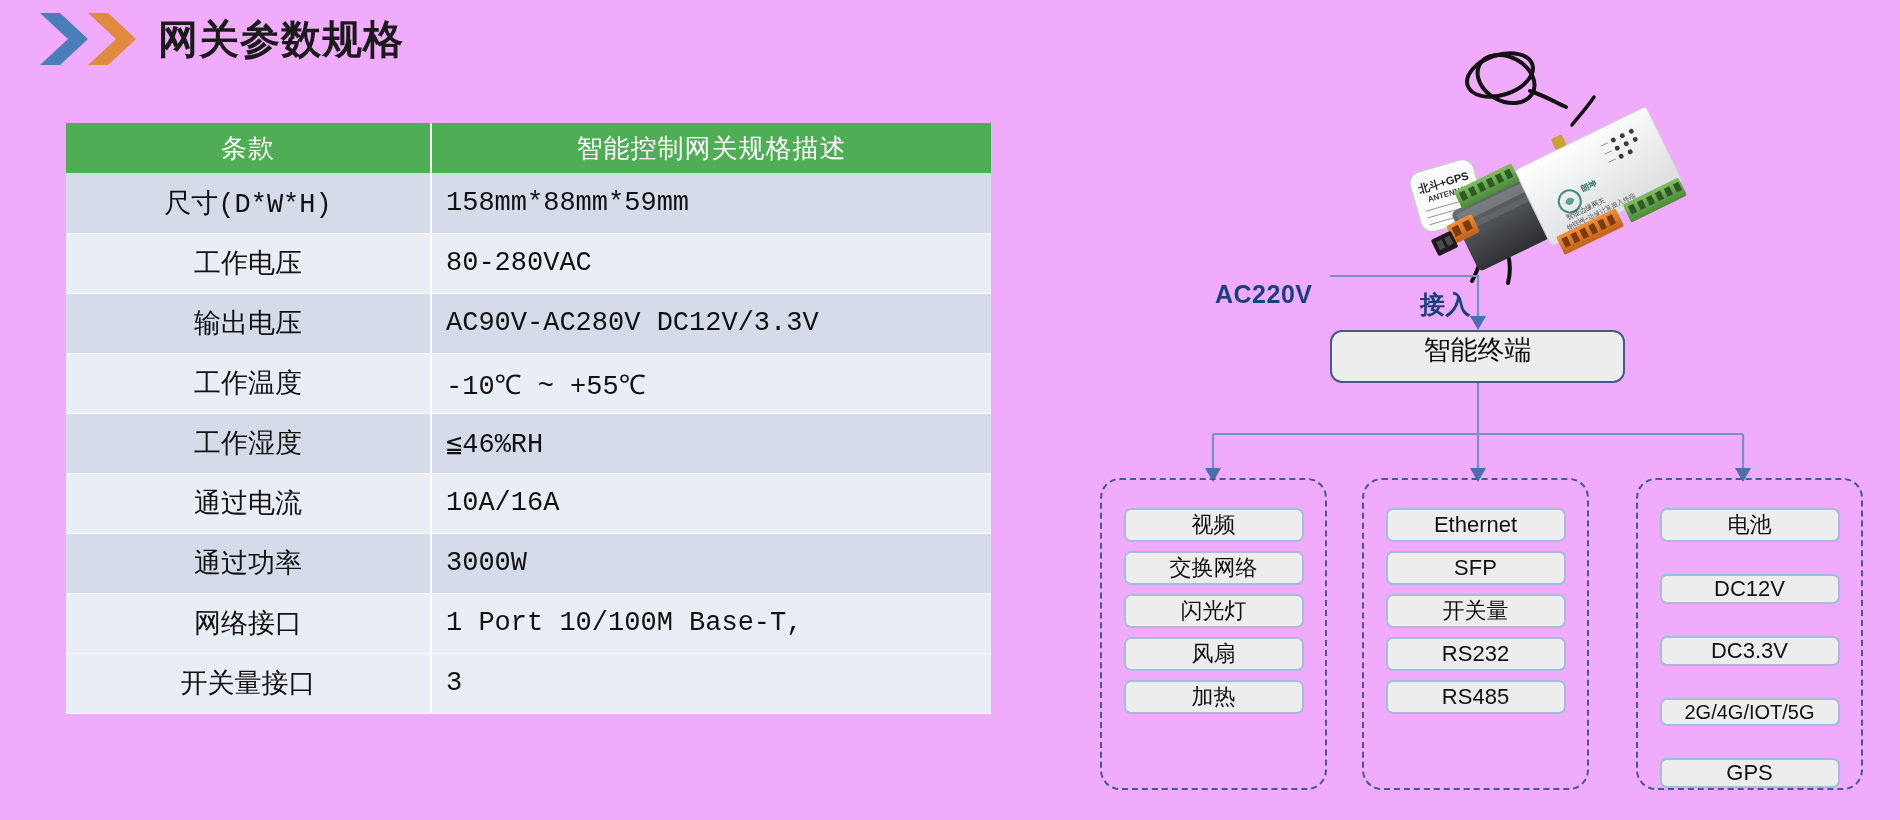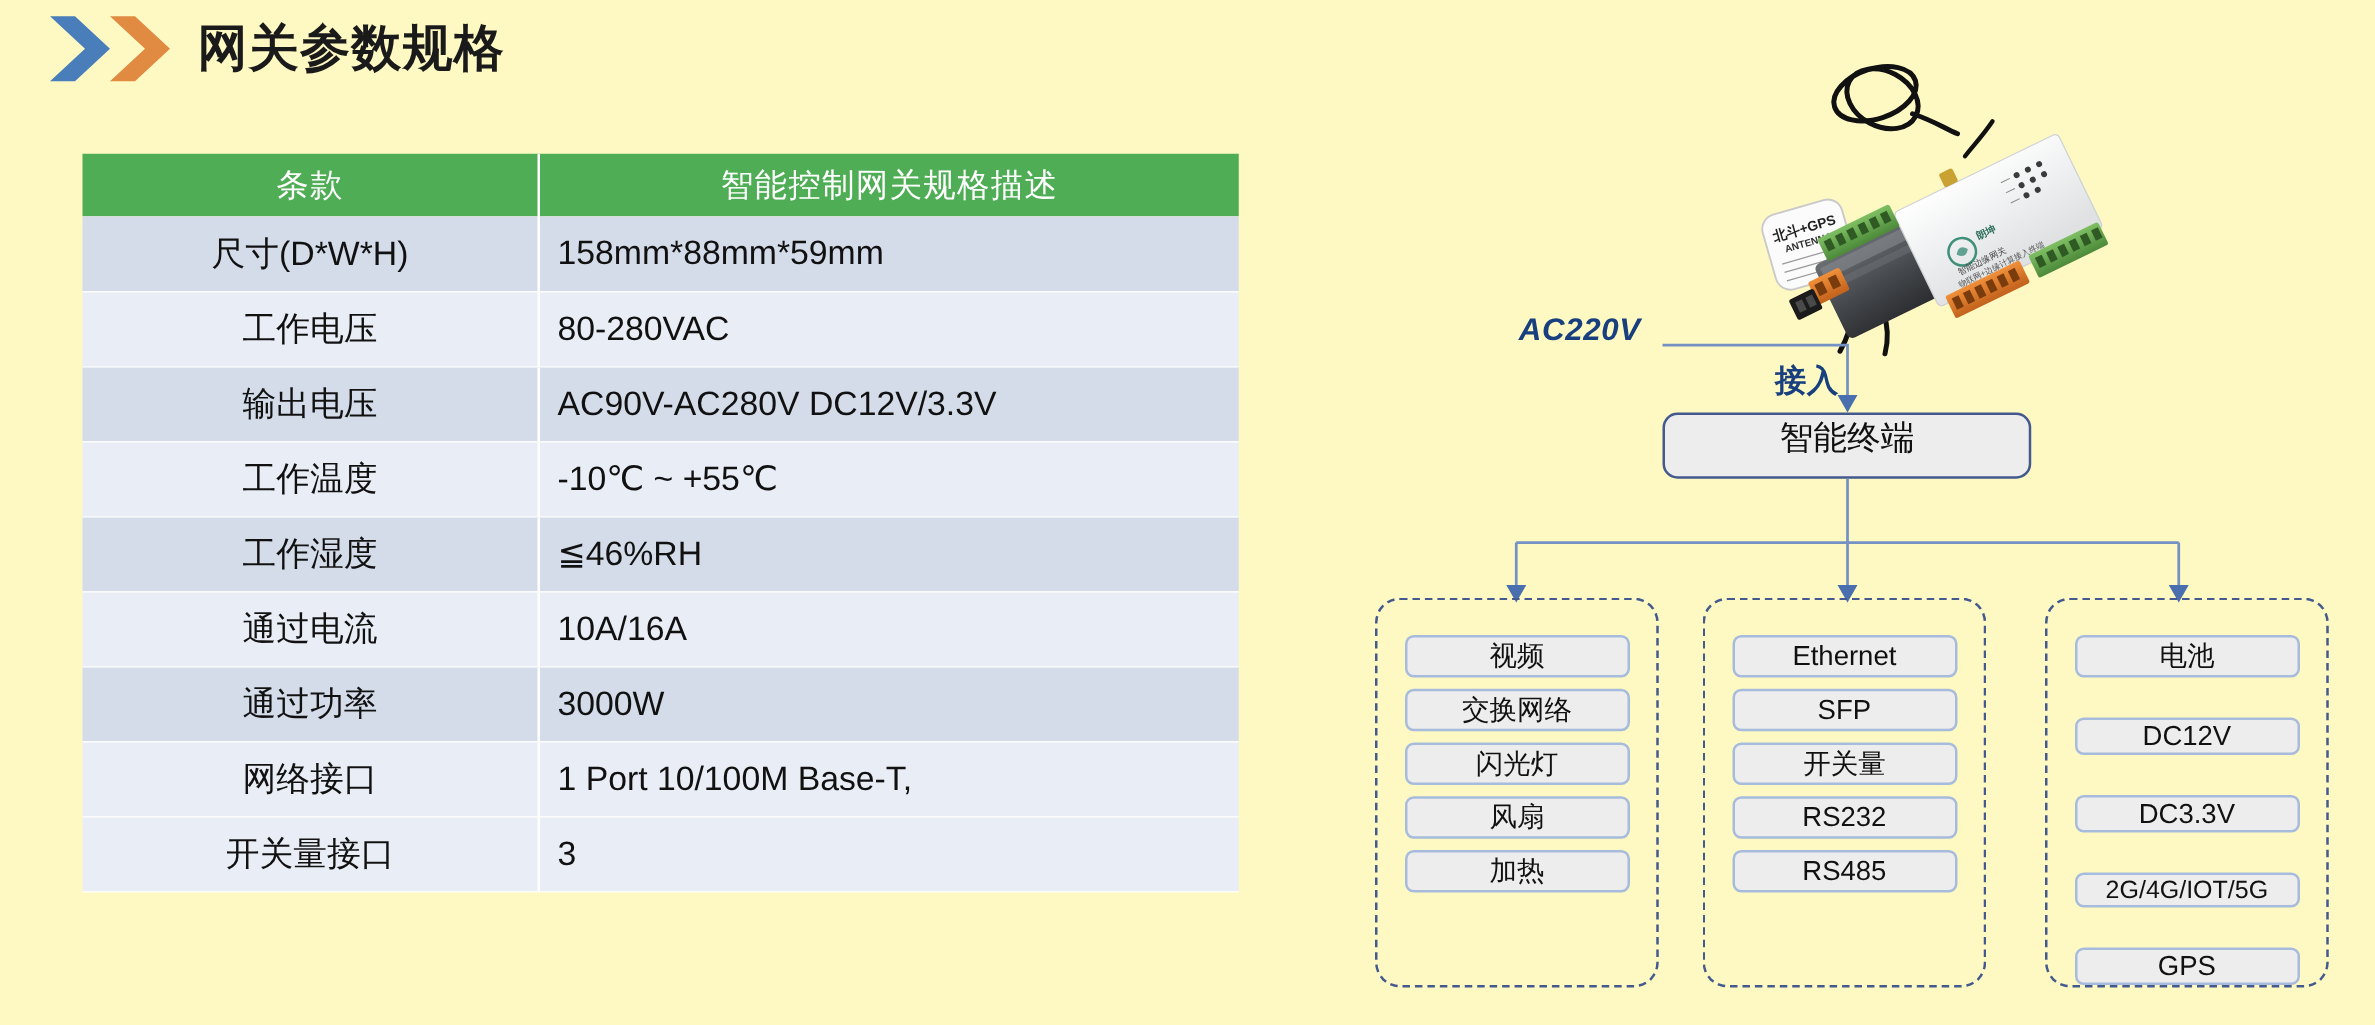"网关参数规格" .page { background: #fef9c3 -> #f0abfc }
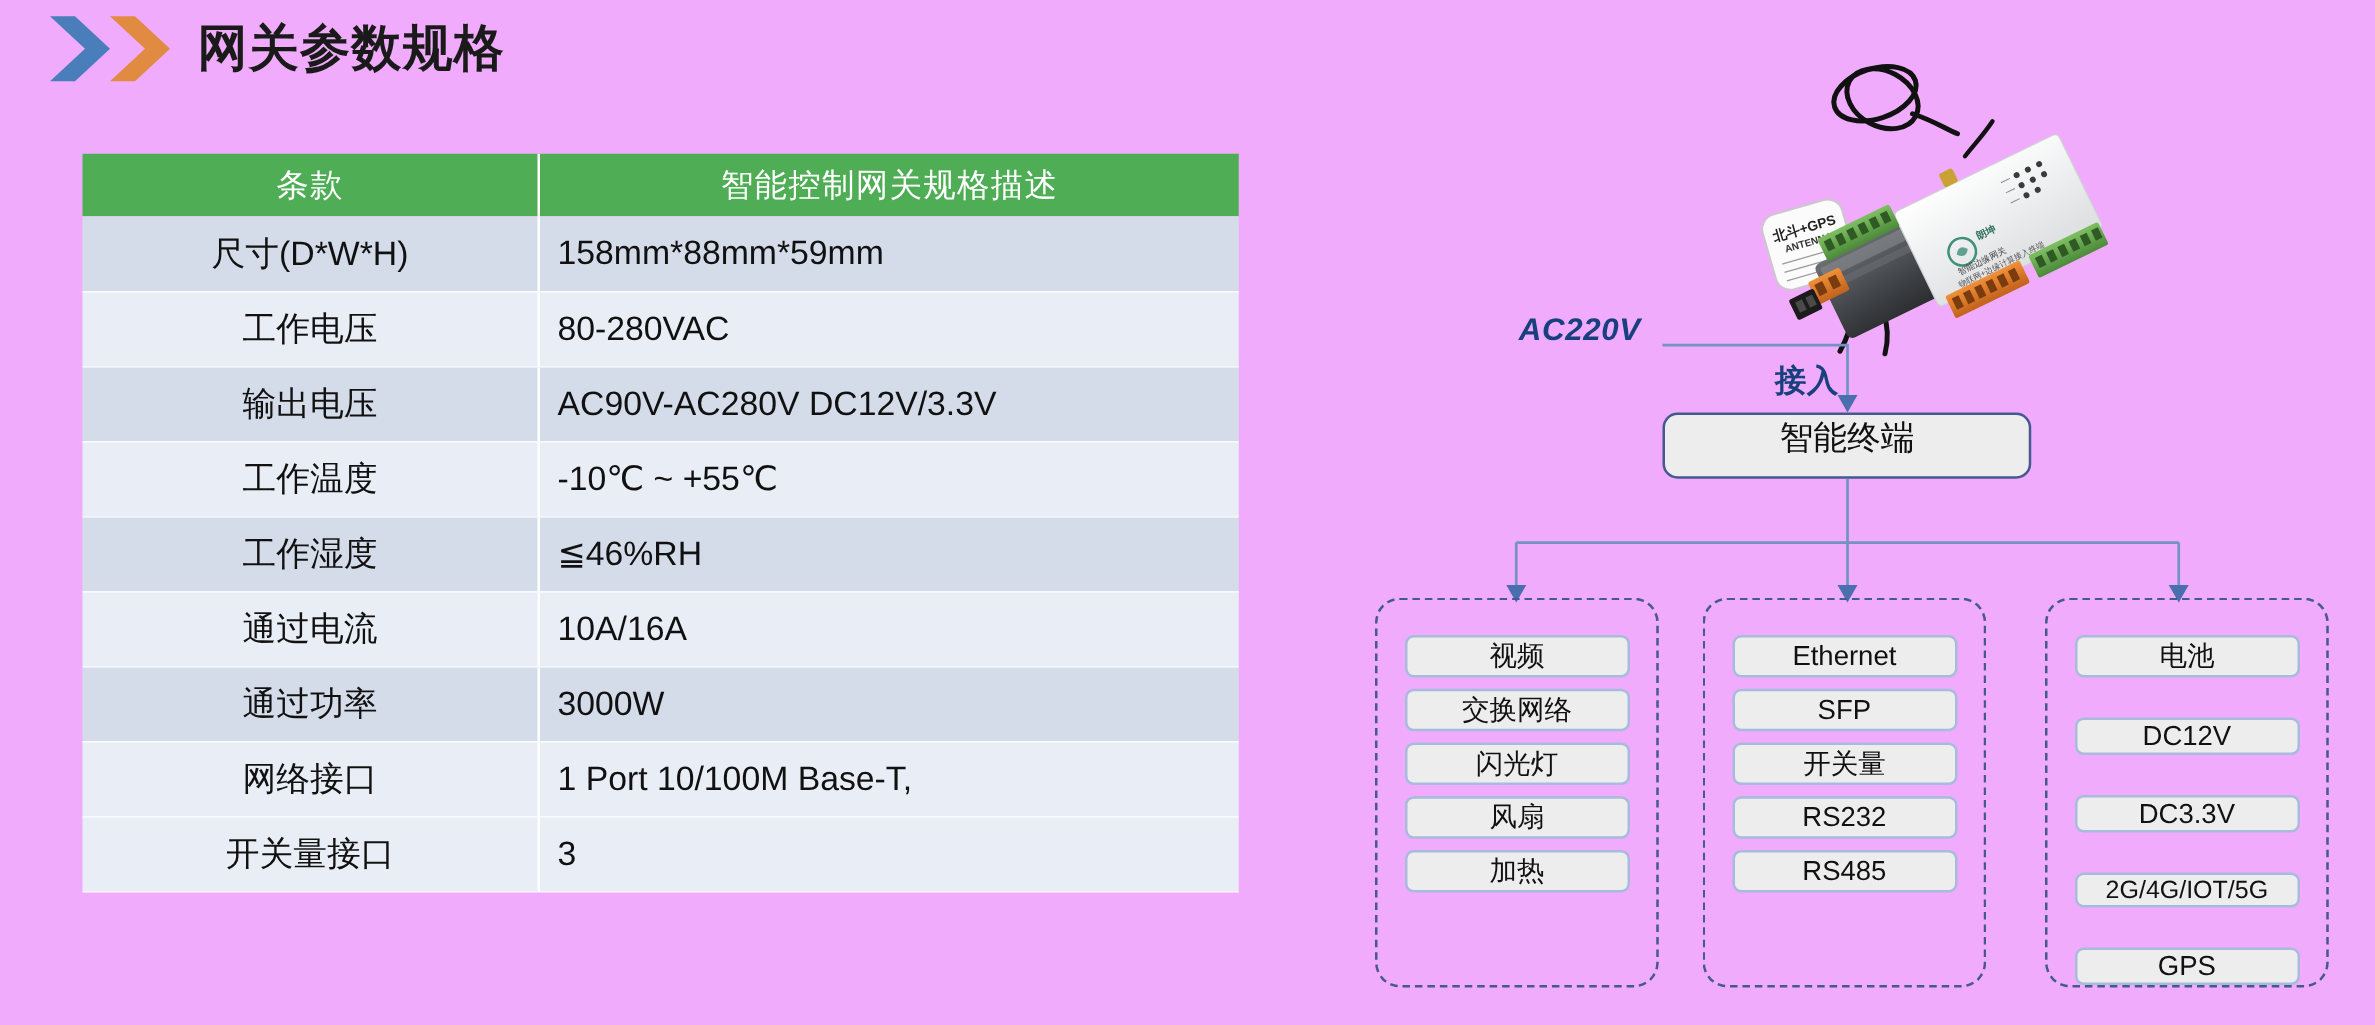"尺寸(D*W*H)" .spec-table td { font-family: none -> Liberation Mono, monospace }
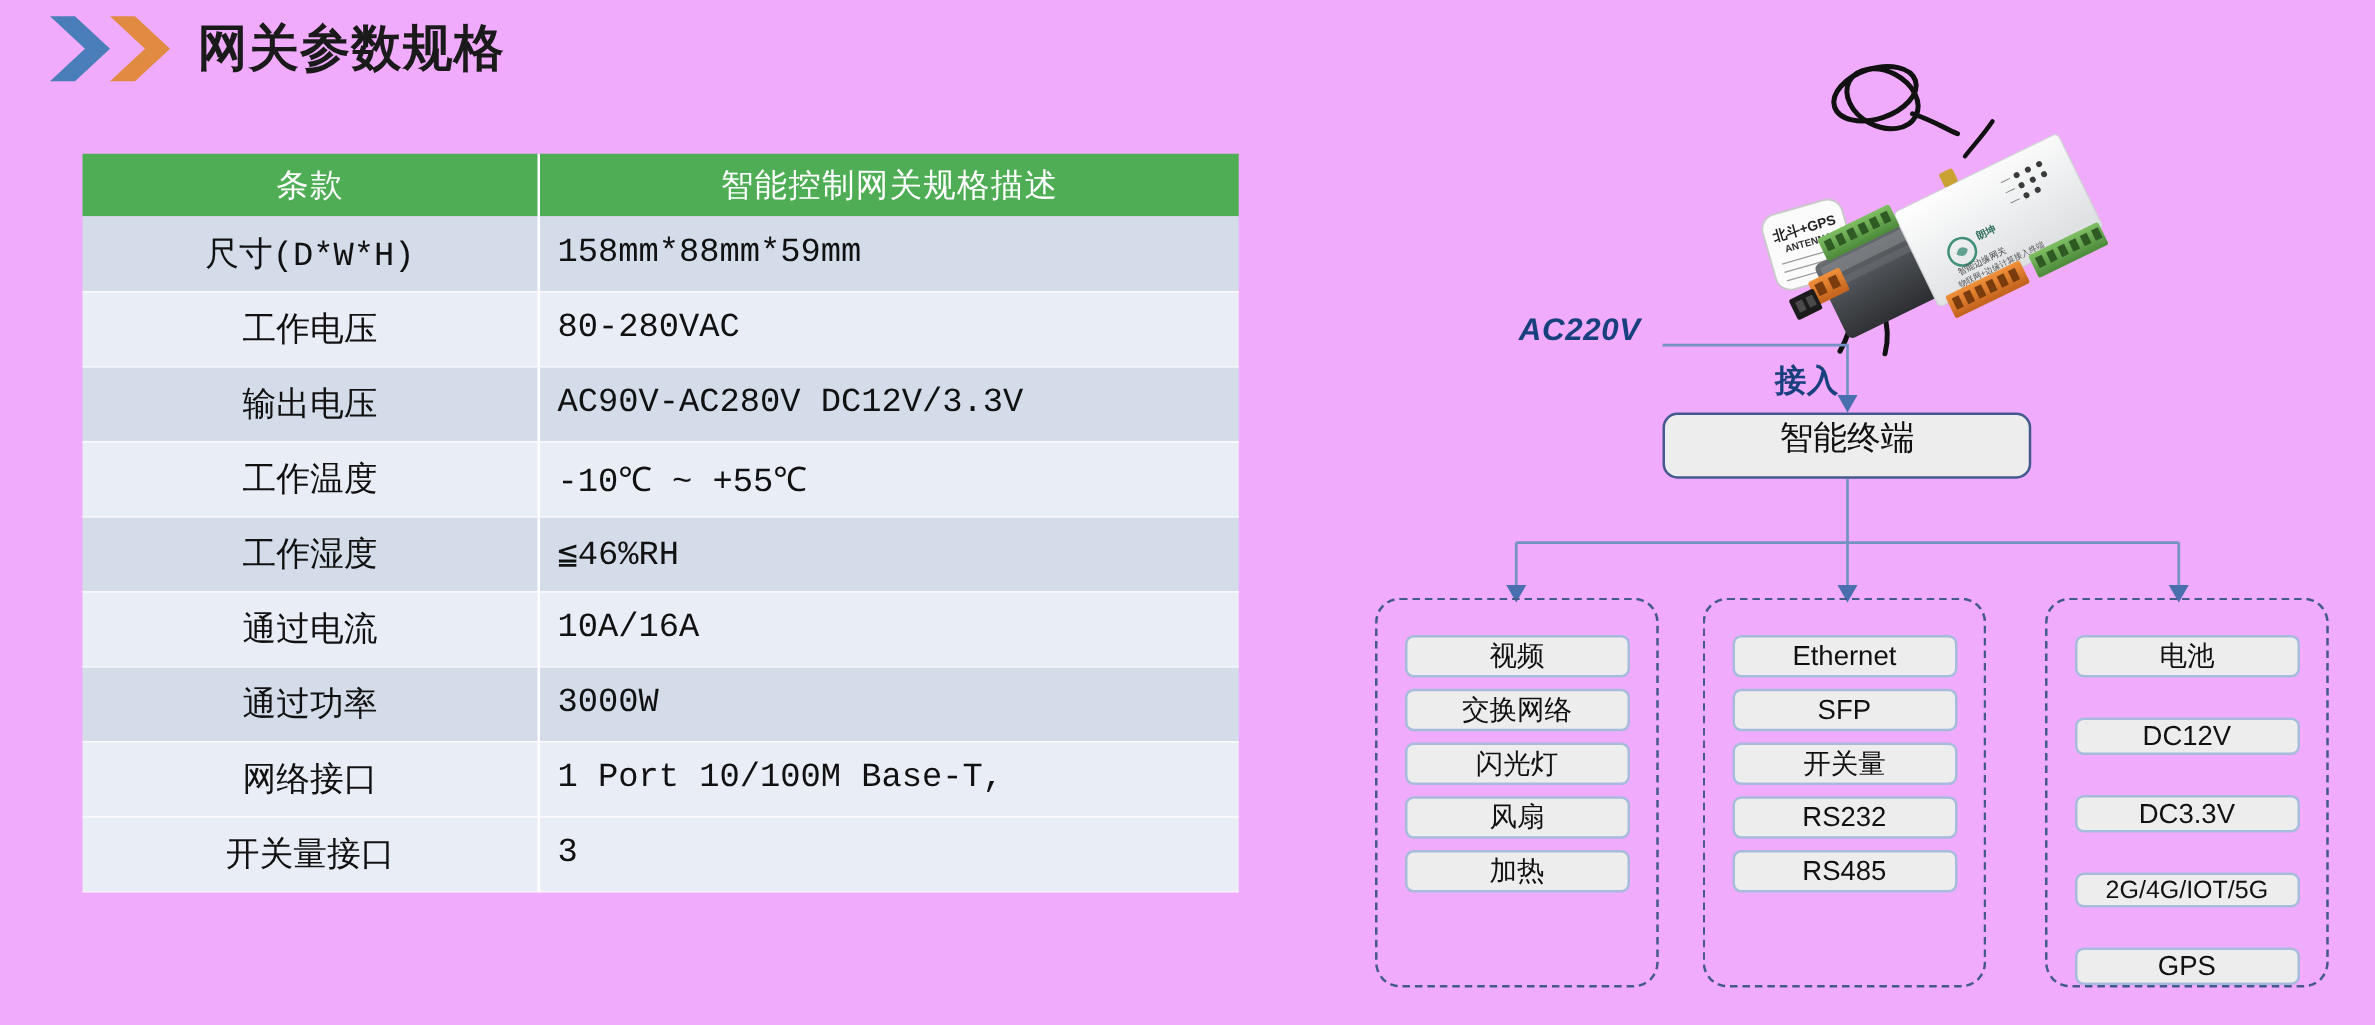"AC220V" .label-ac { font-style: italic -> none; top: 250px -> 280px }
